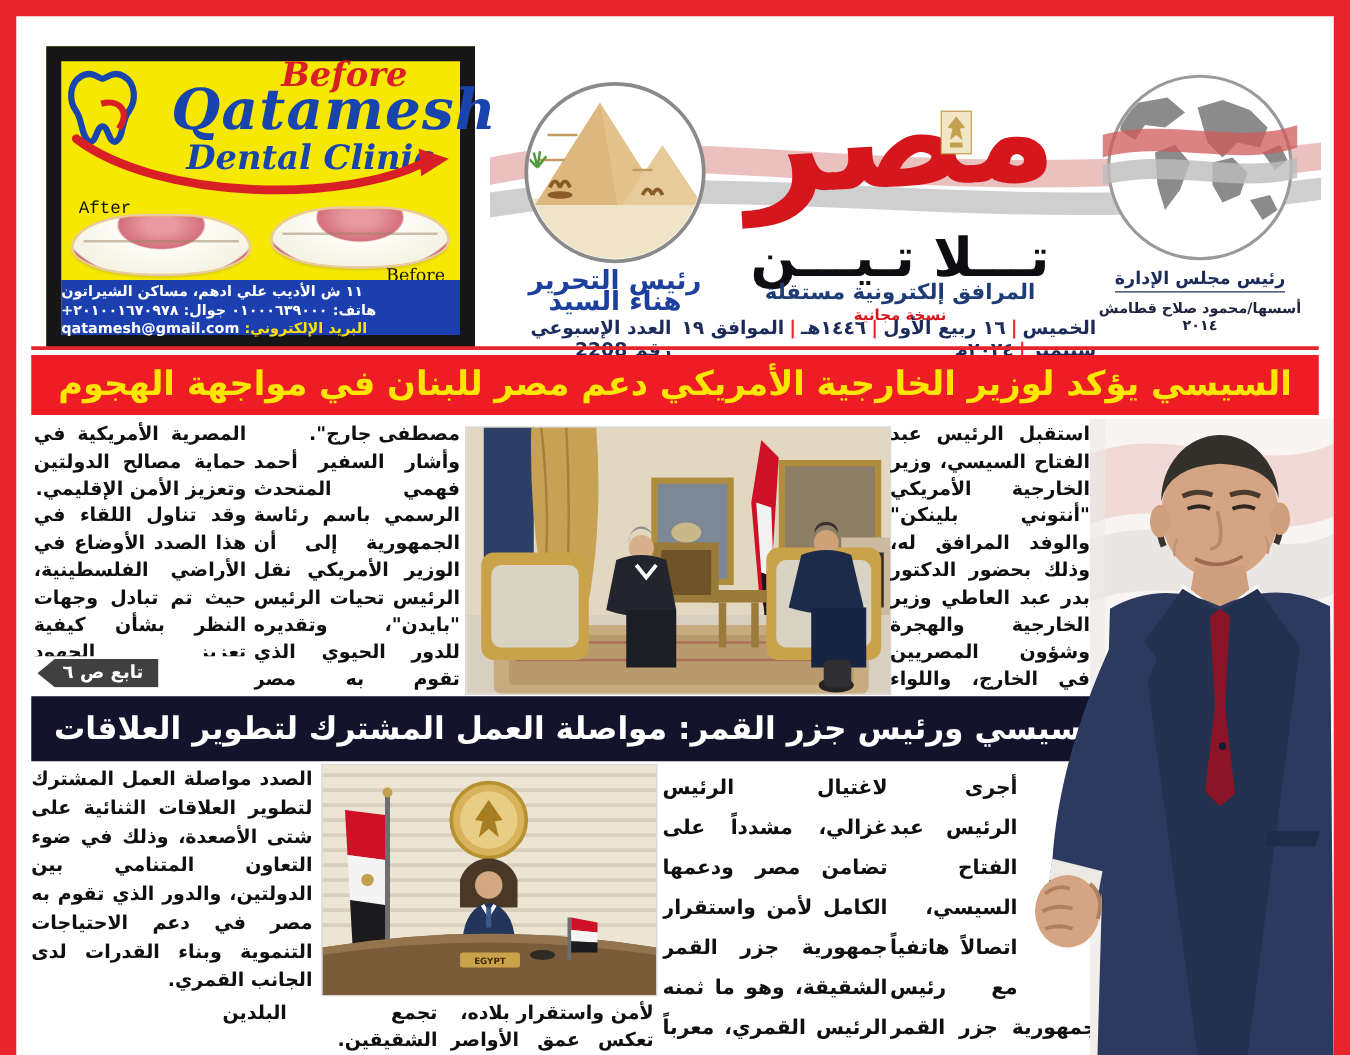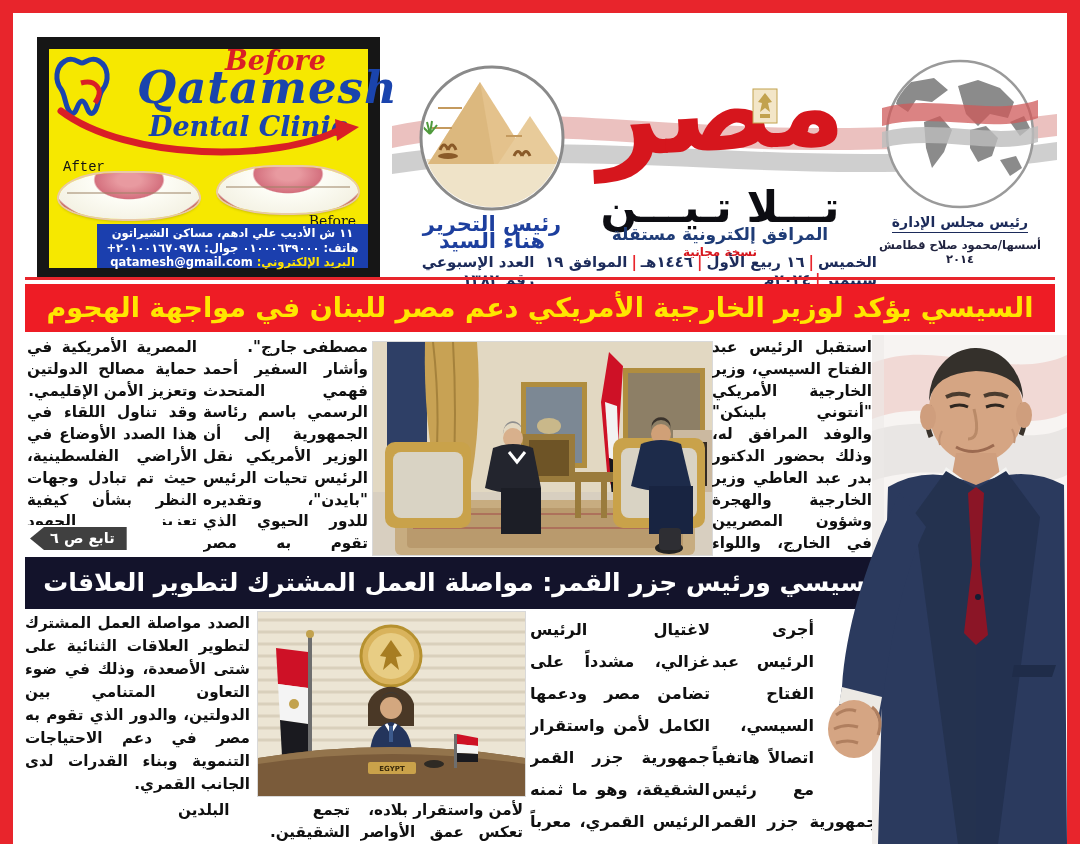"١١ ش الأديب علي ادهم،" .ad-strip { margin-left: 48px -> none; text-align: center -> left }
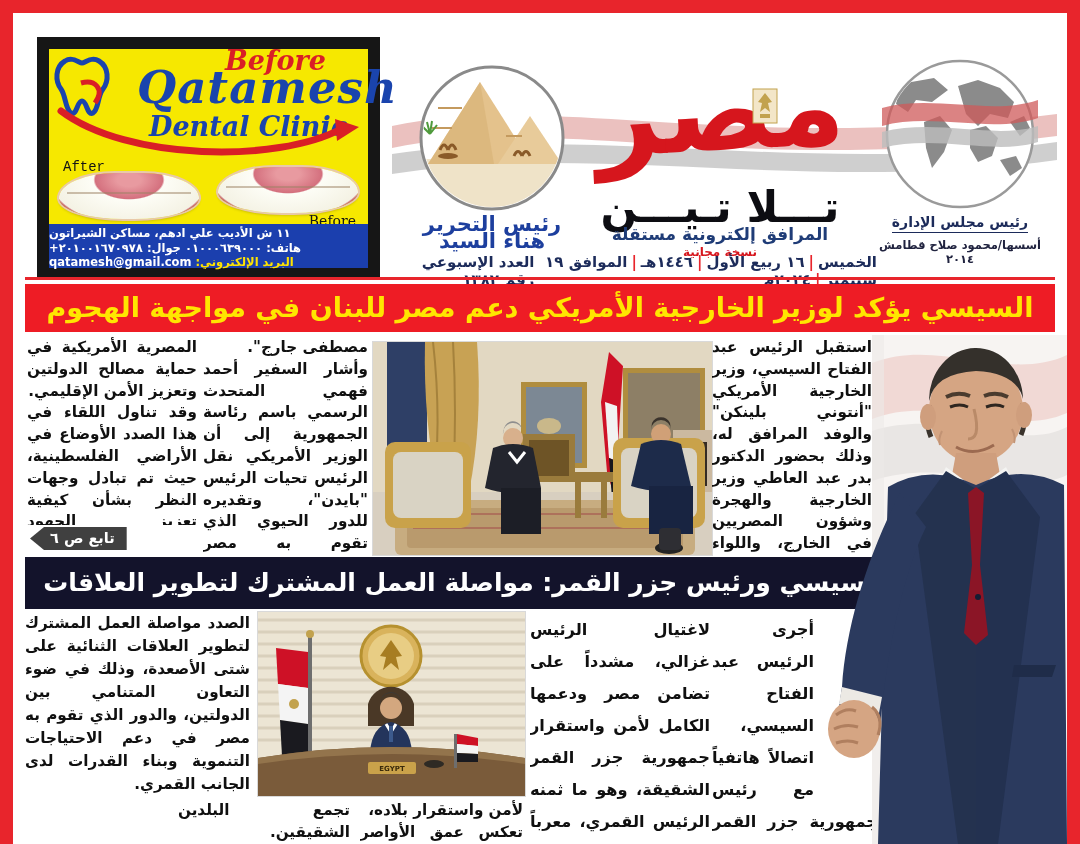"العدد الإسبوعي رقم ١٣٨٢" div { text: ١٣٨٢ -> 2208 }
